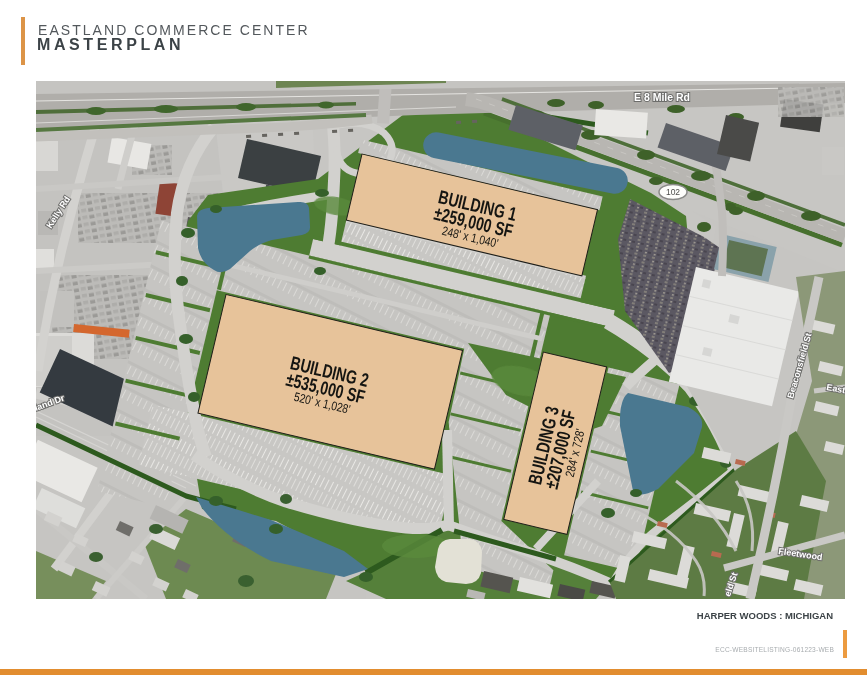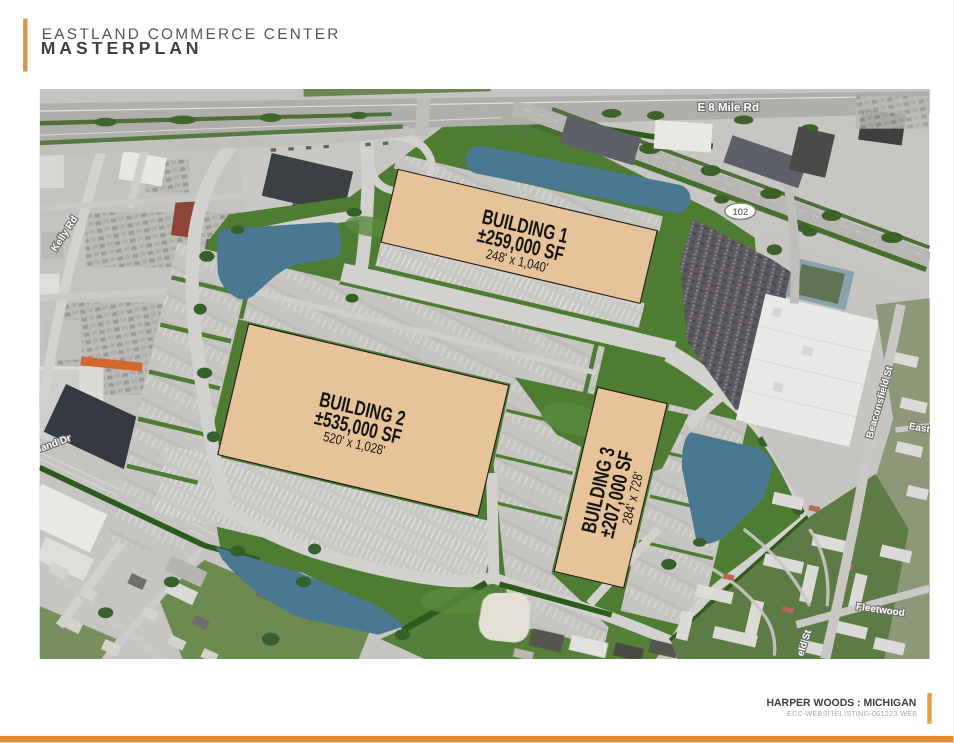"HARPER WOODS : MICHIGAN" .f1 { top: 634px -> 610px }
